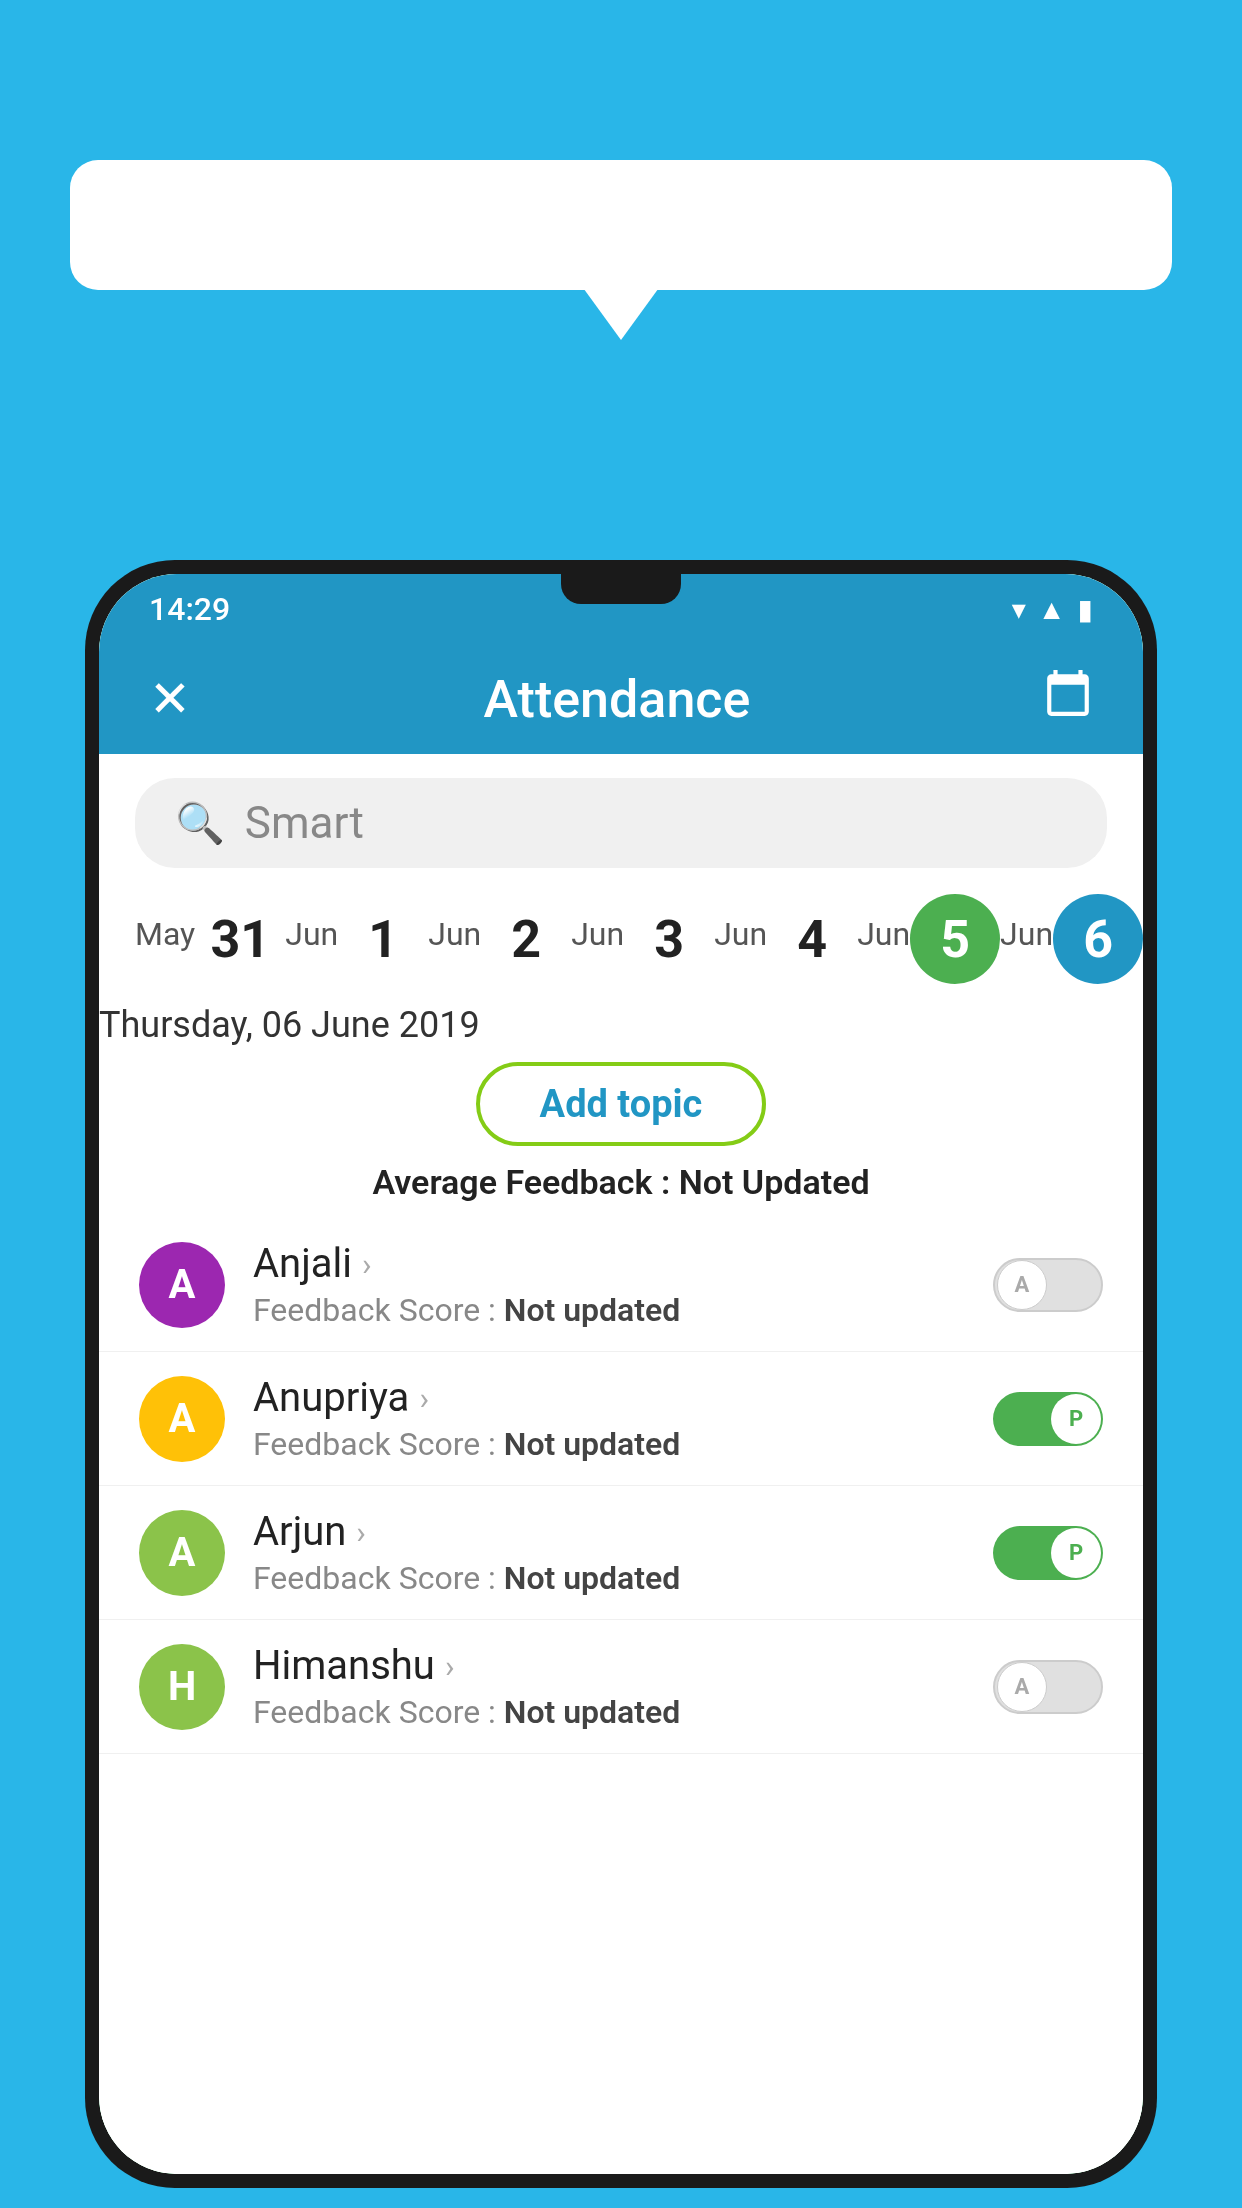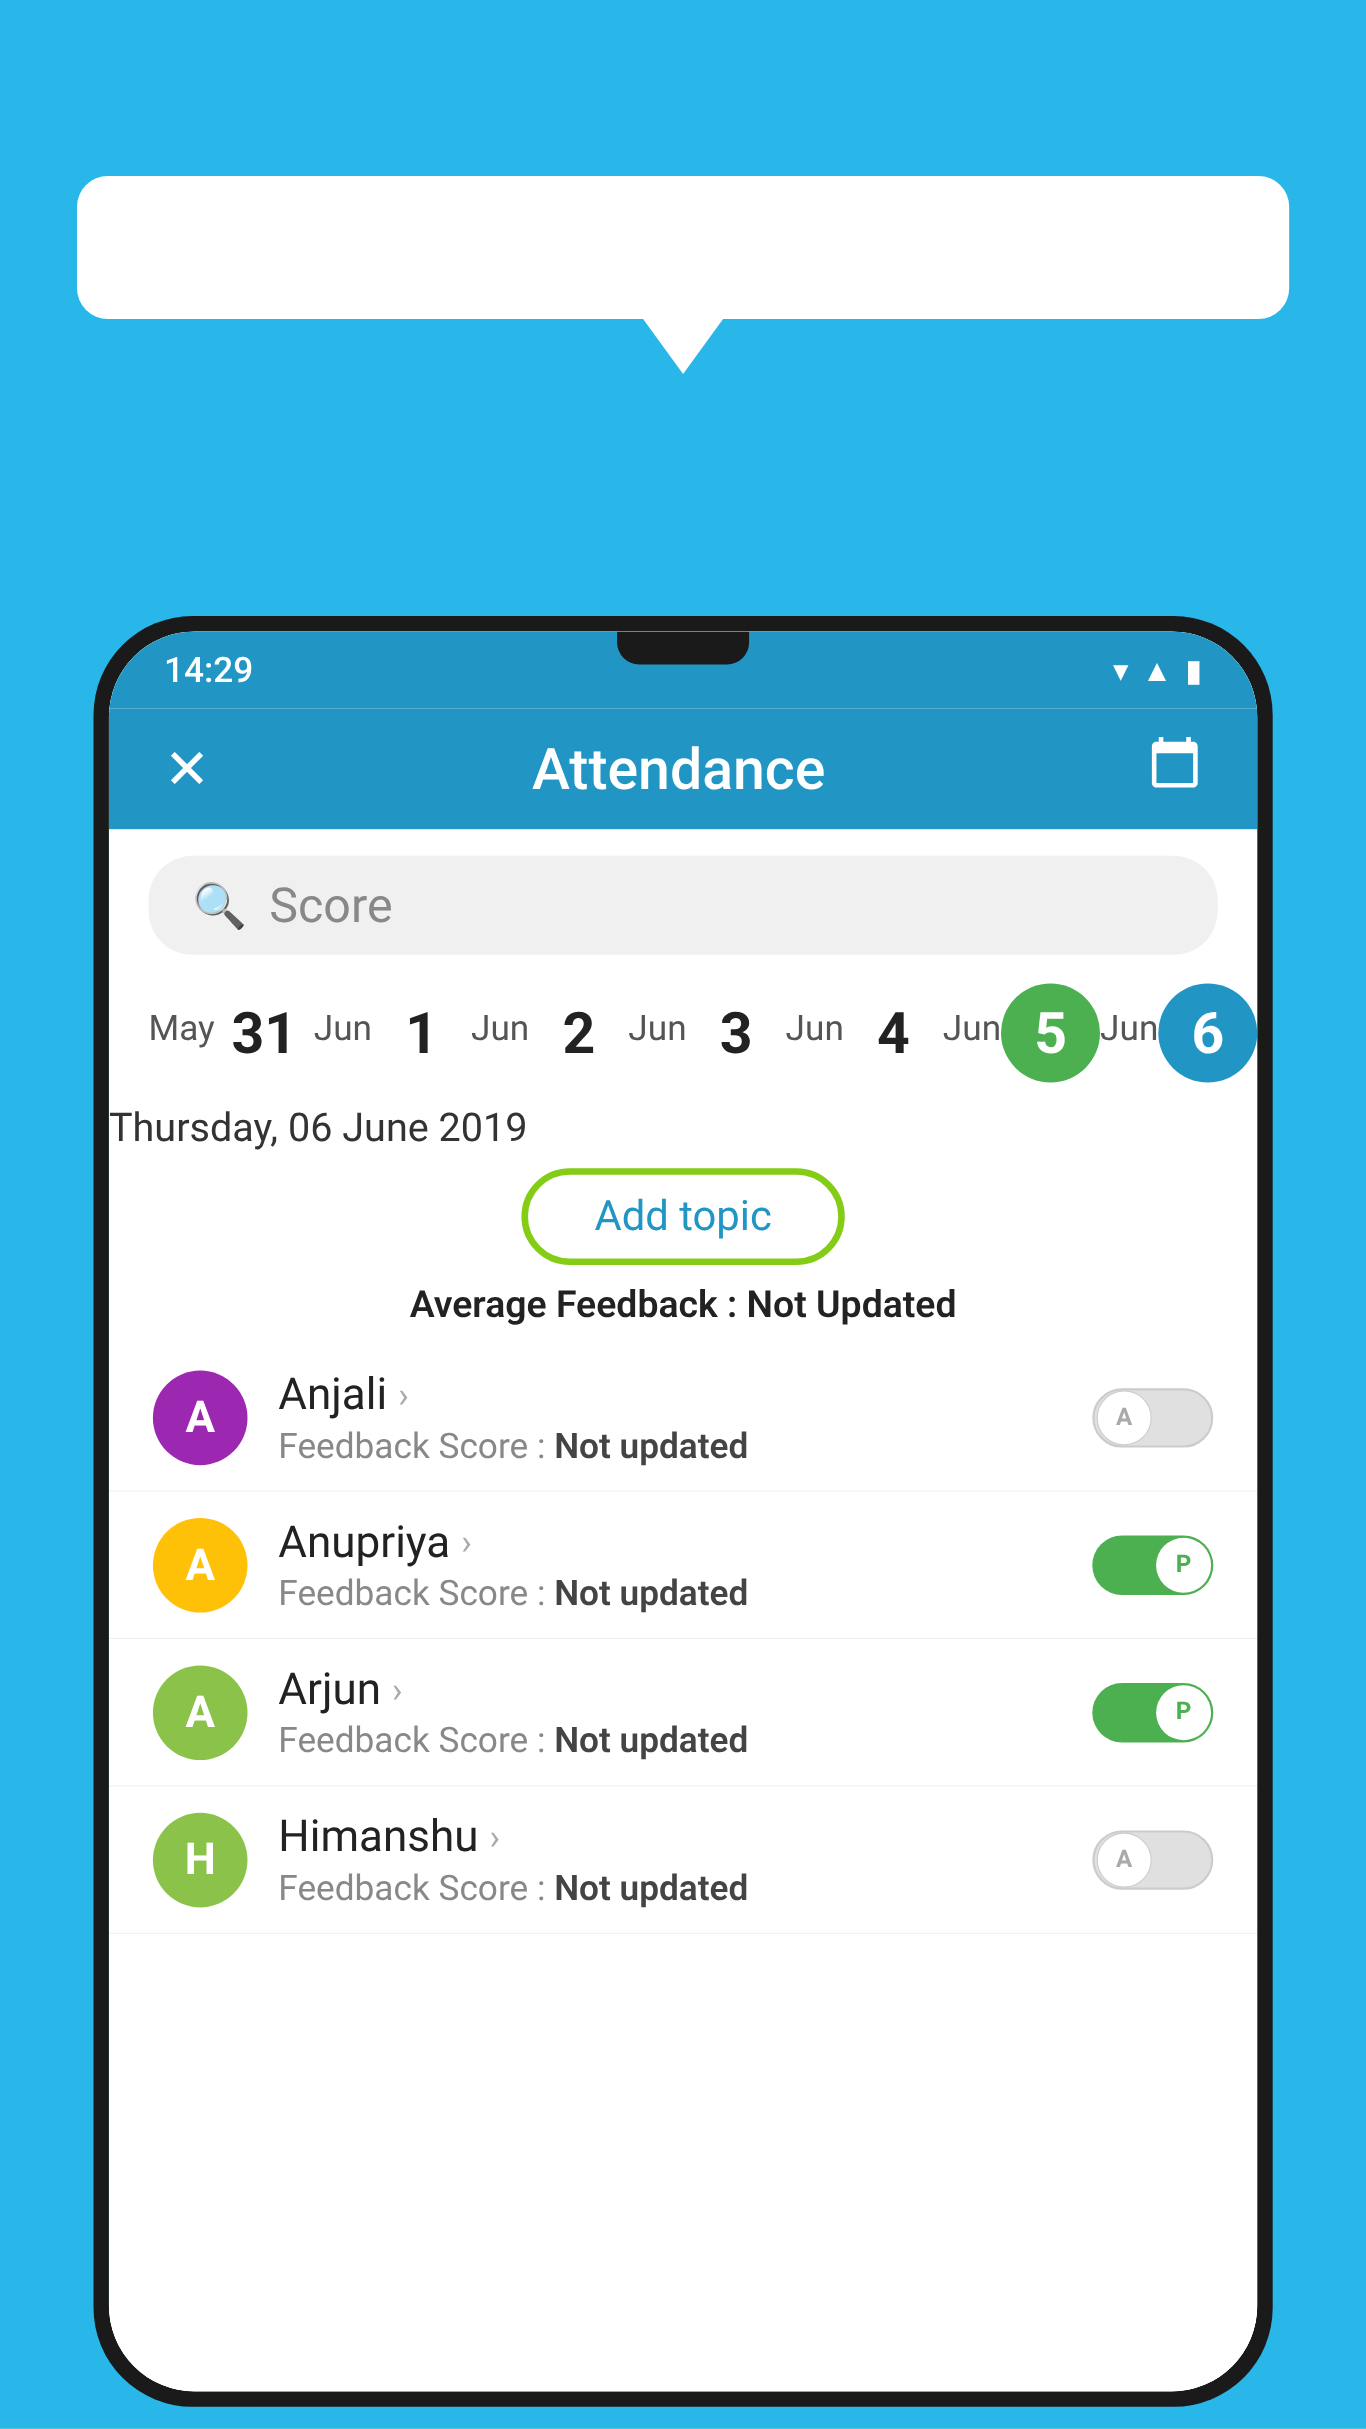"Score" span.search-text { text: Score -> Smart }
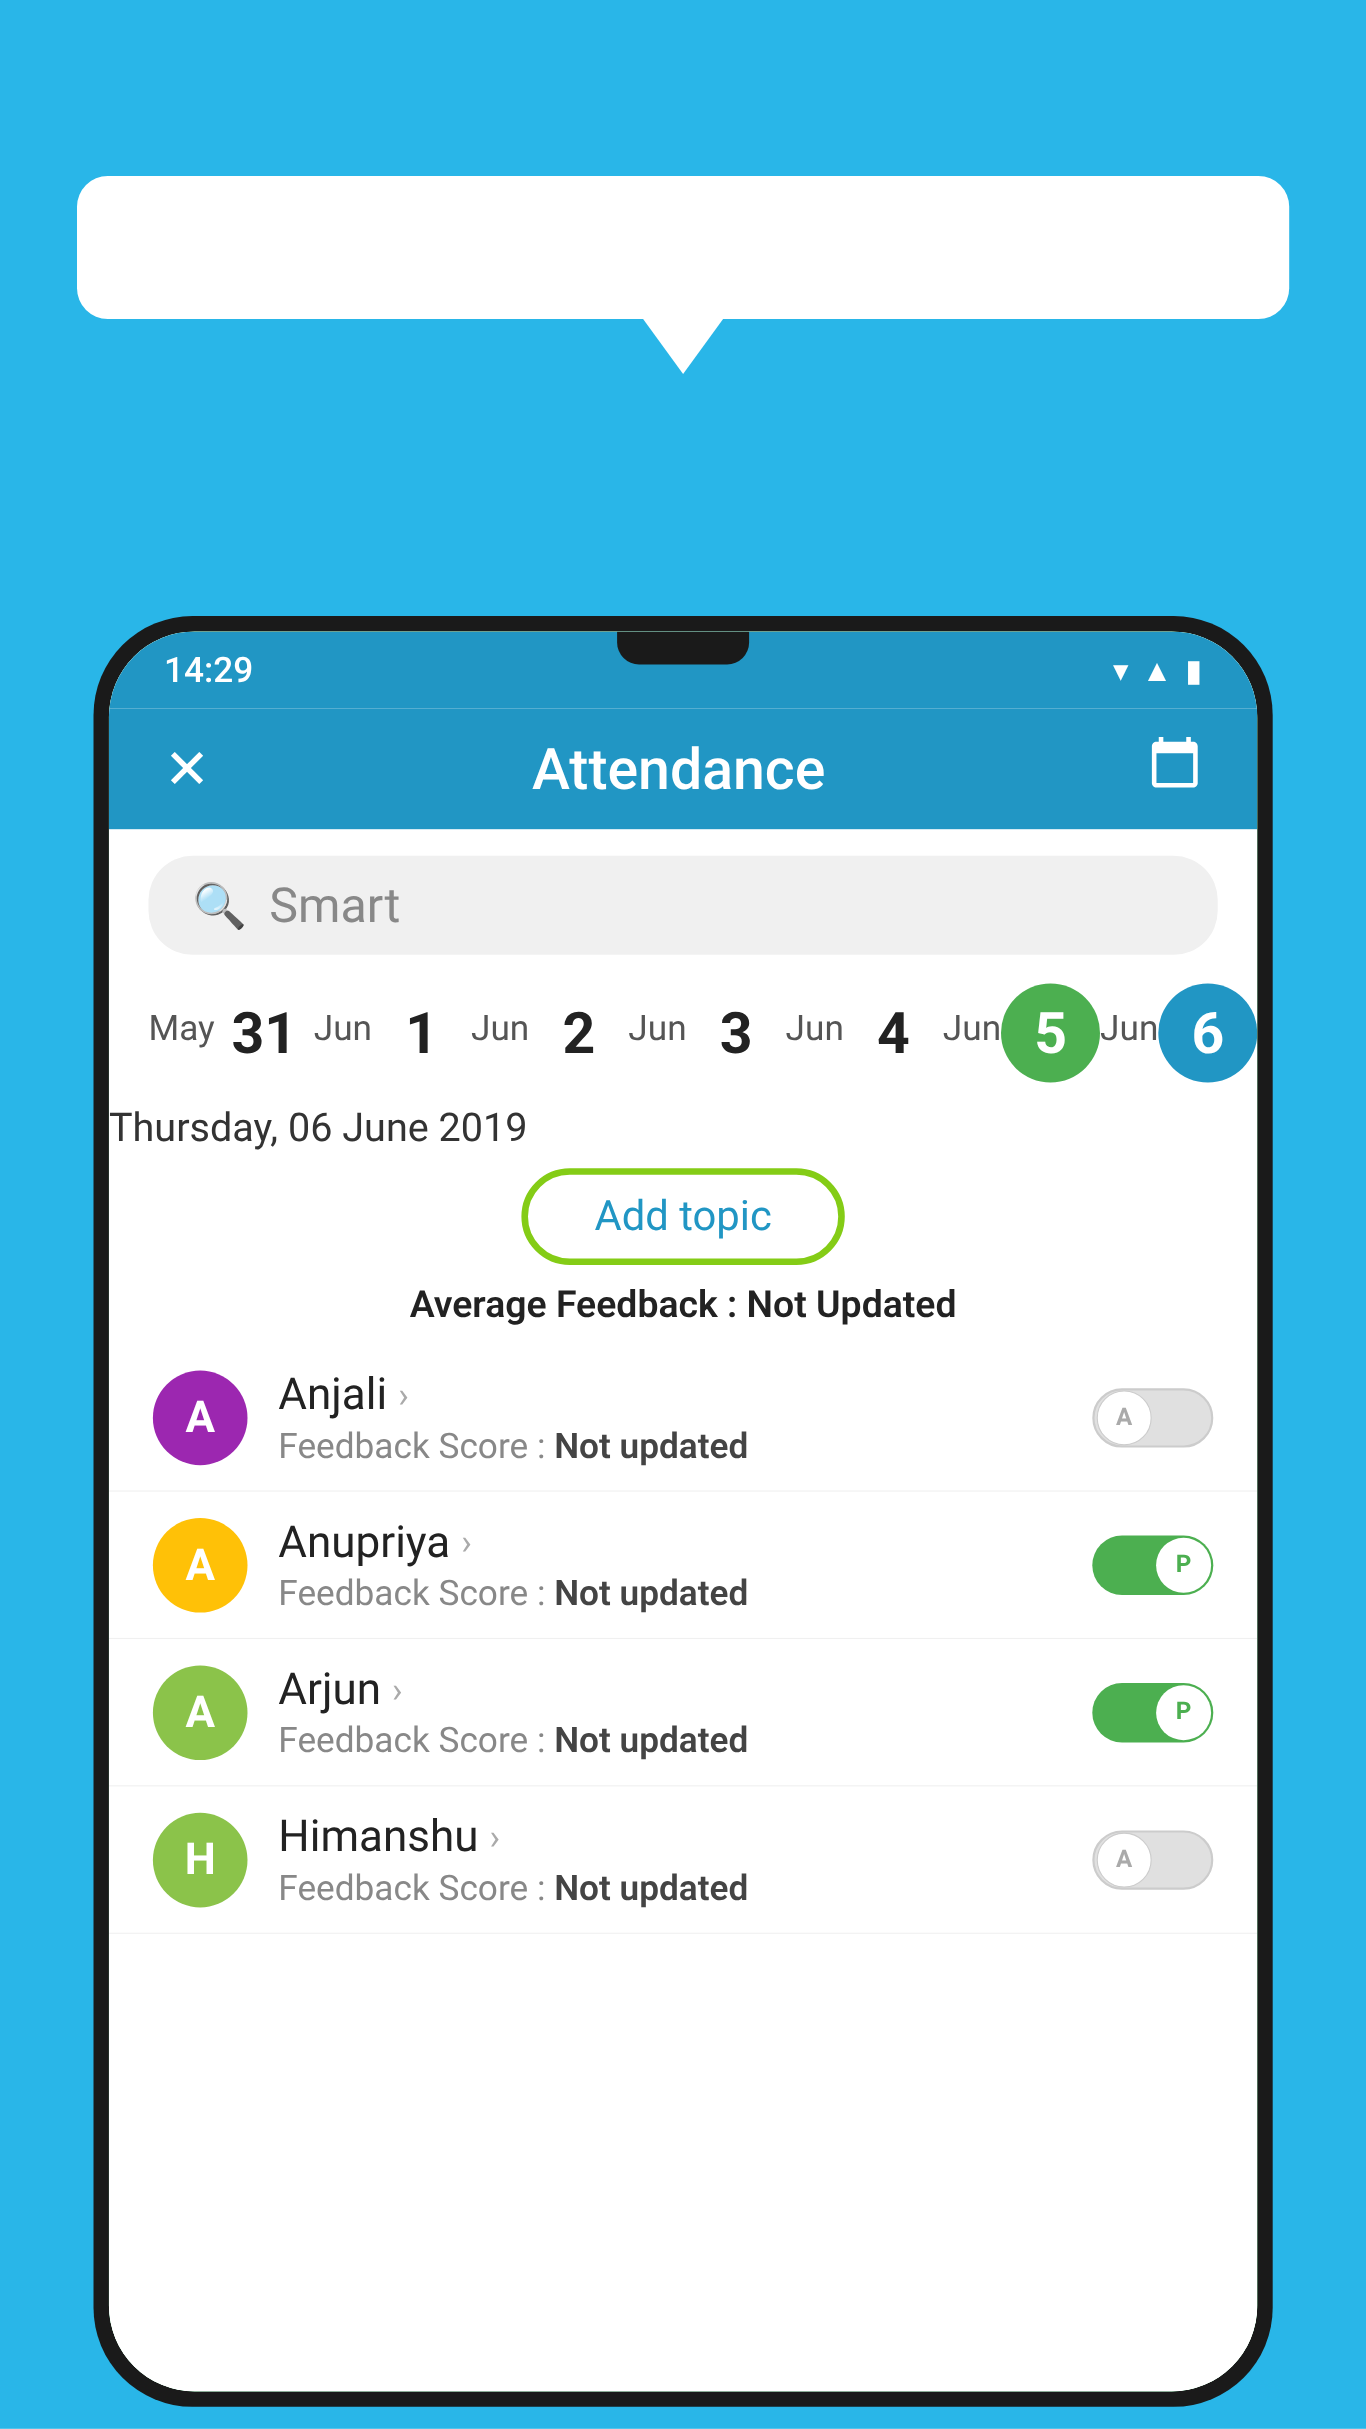"Add topic" .add-topic-btn { border: 6px solid #84cc16 -> 4px solid #84cc16; font-weight: none -> bold }
